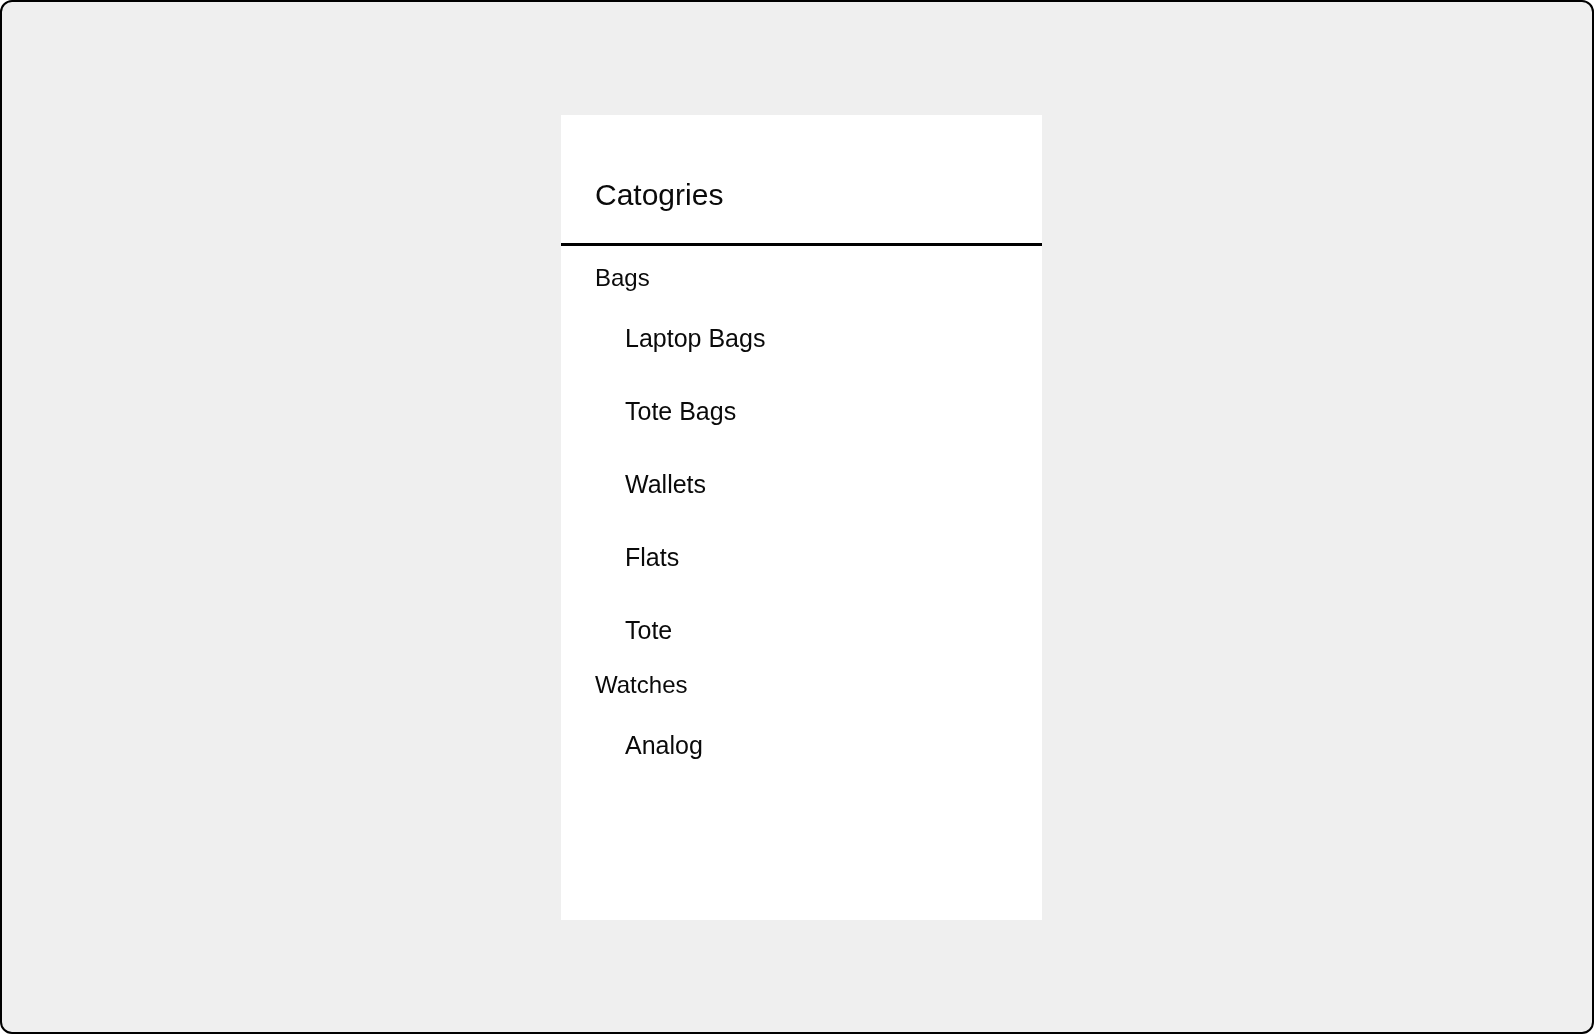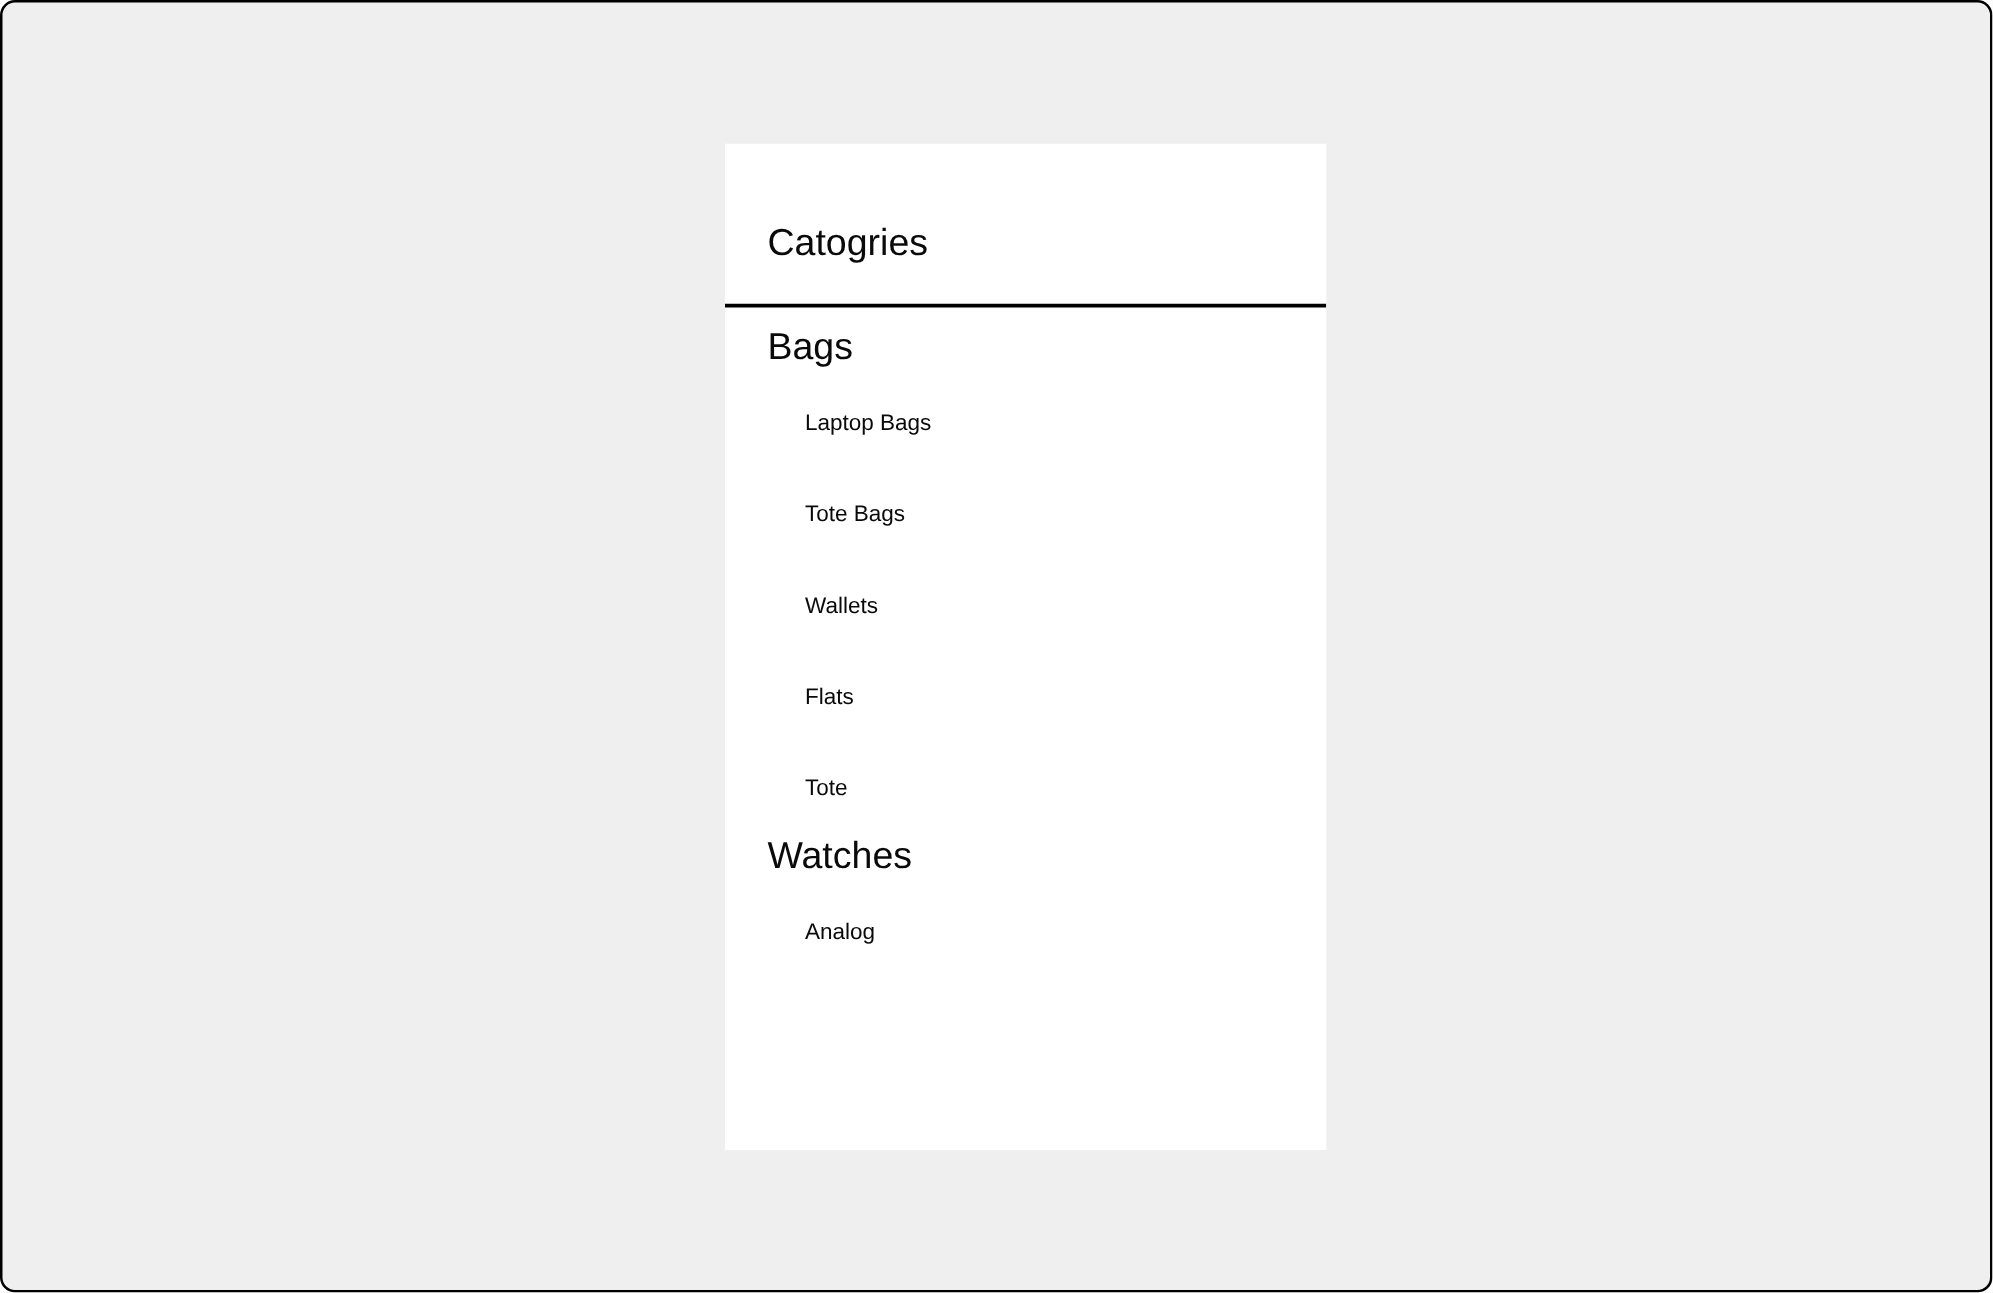"Catogries" .panel { left: 578px -> 559px }
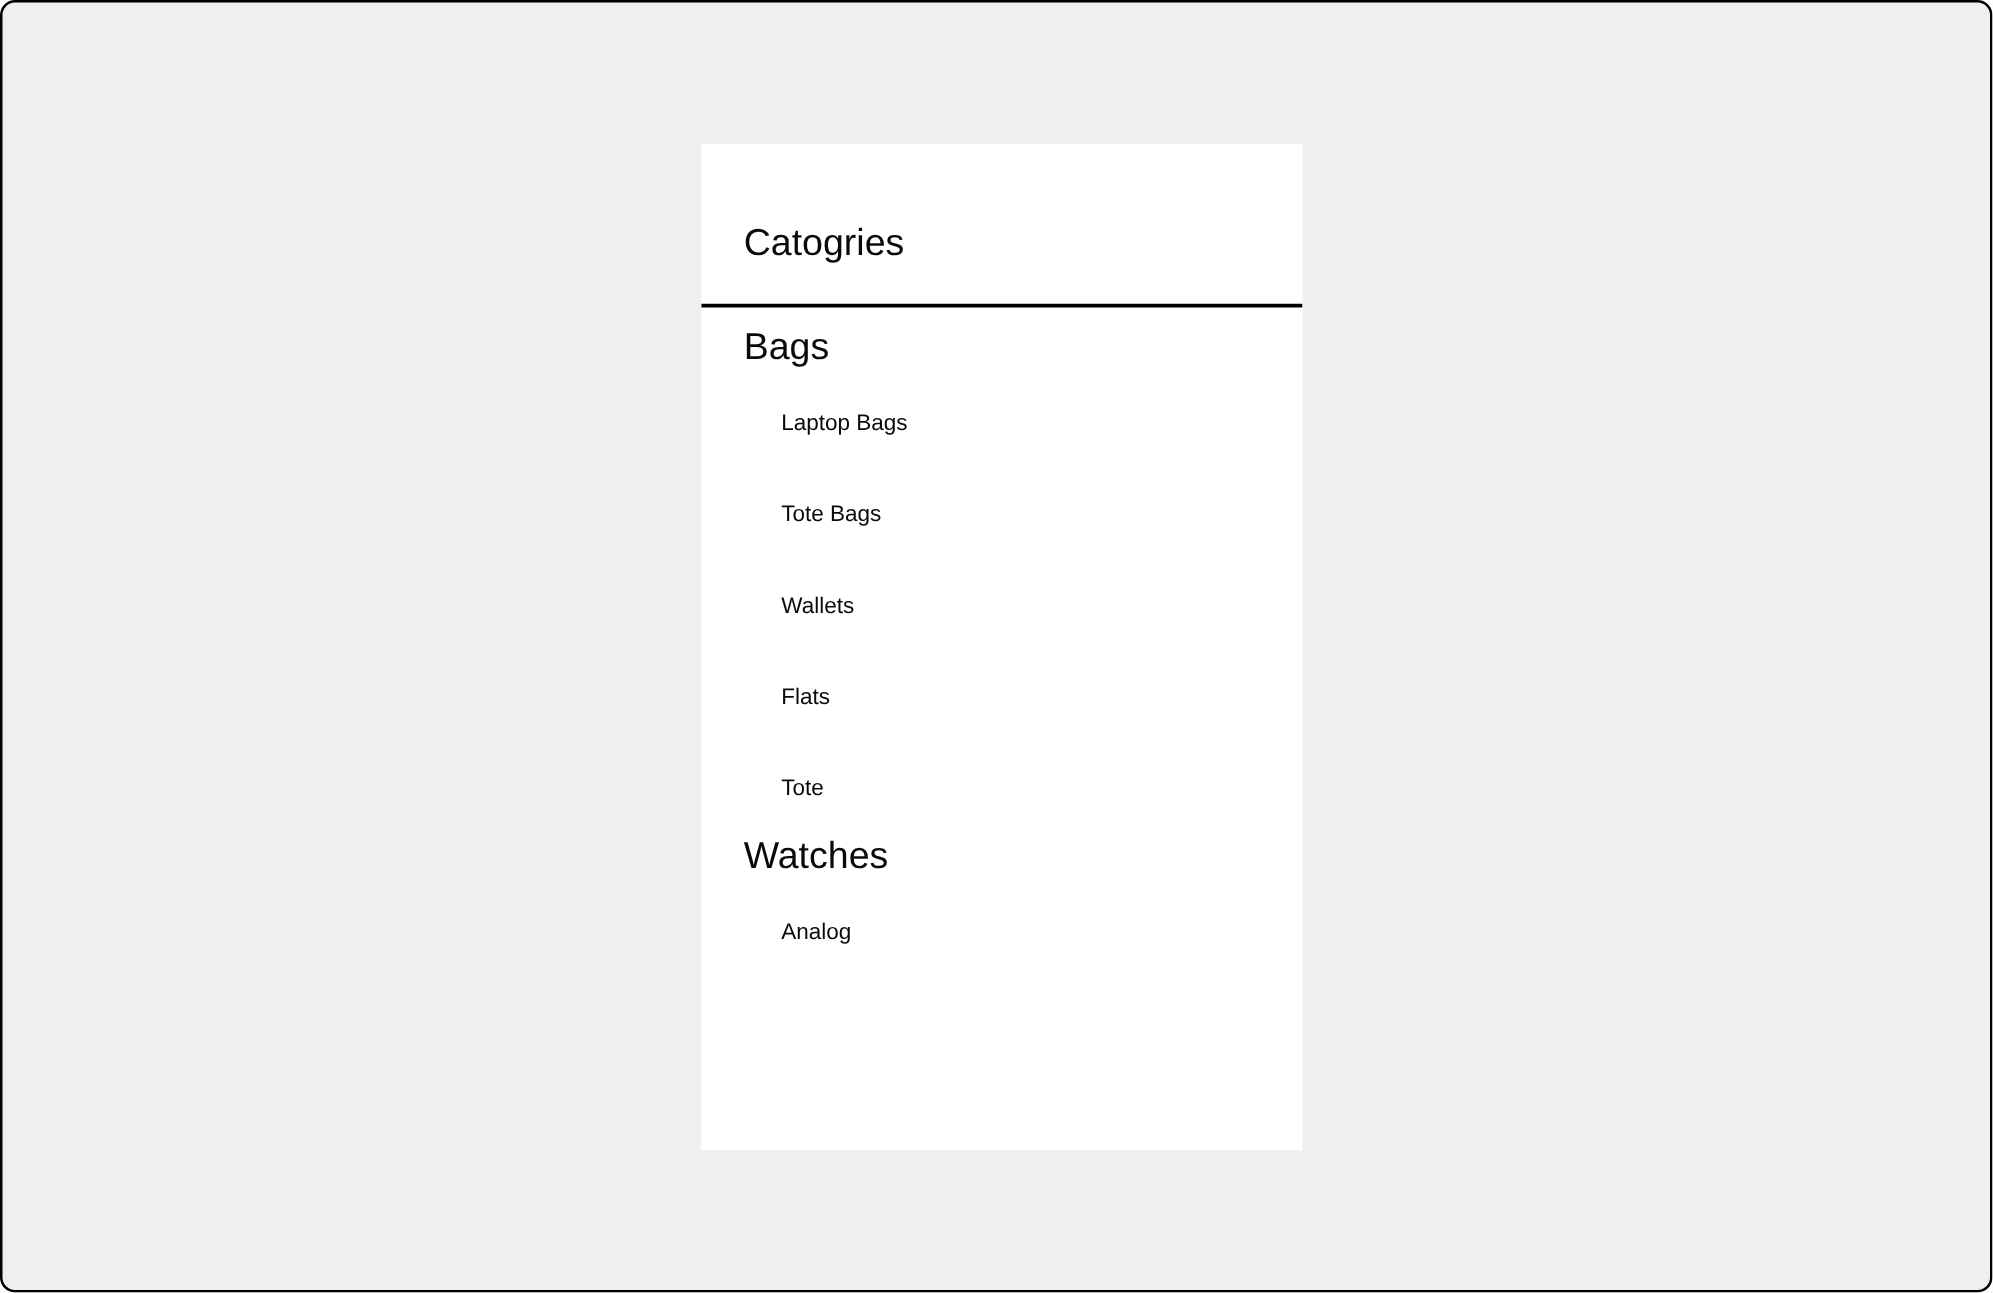"Bags" .category-label { font-size: 30px -> 24px }
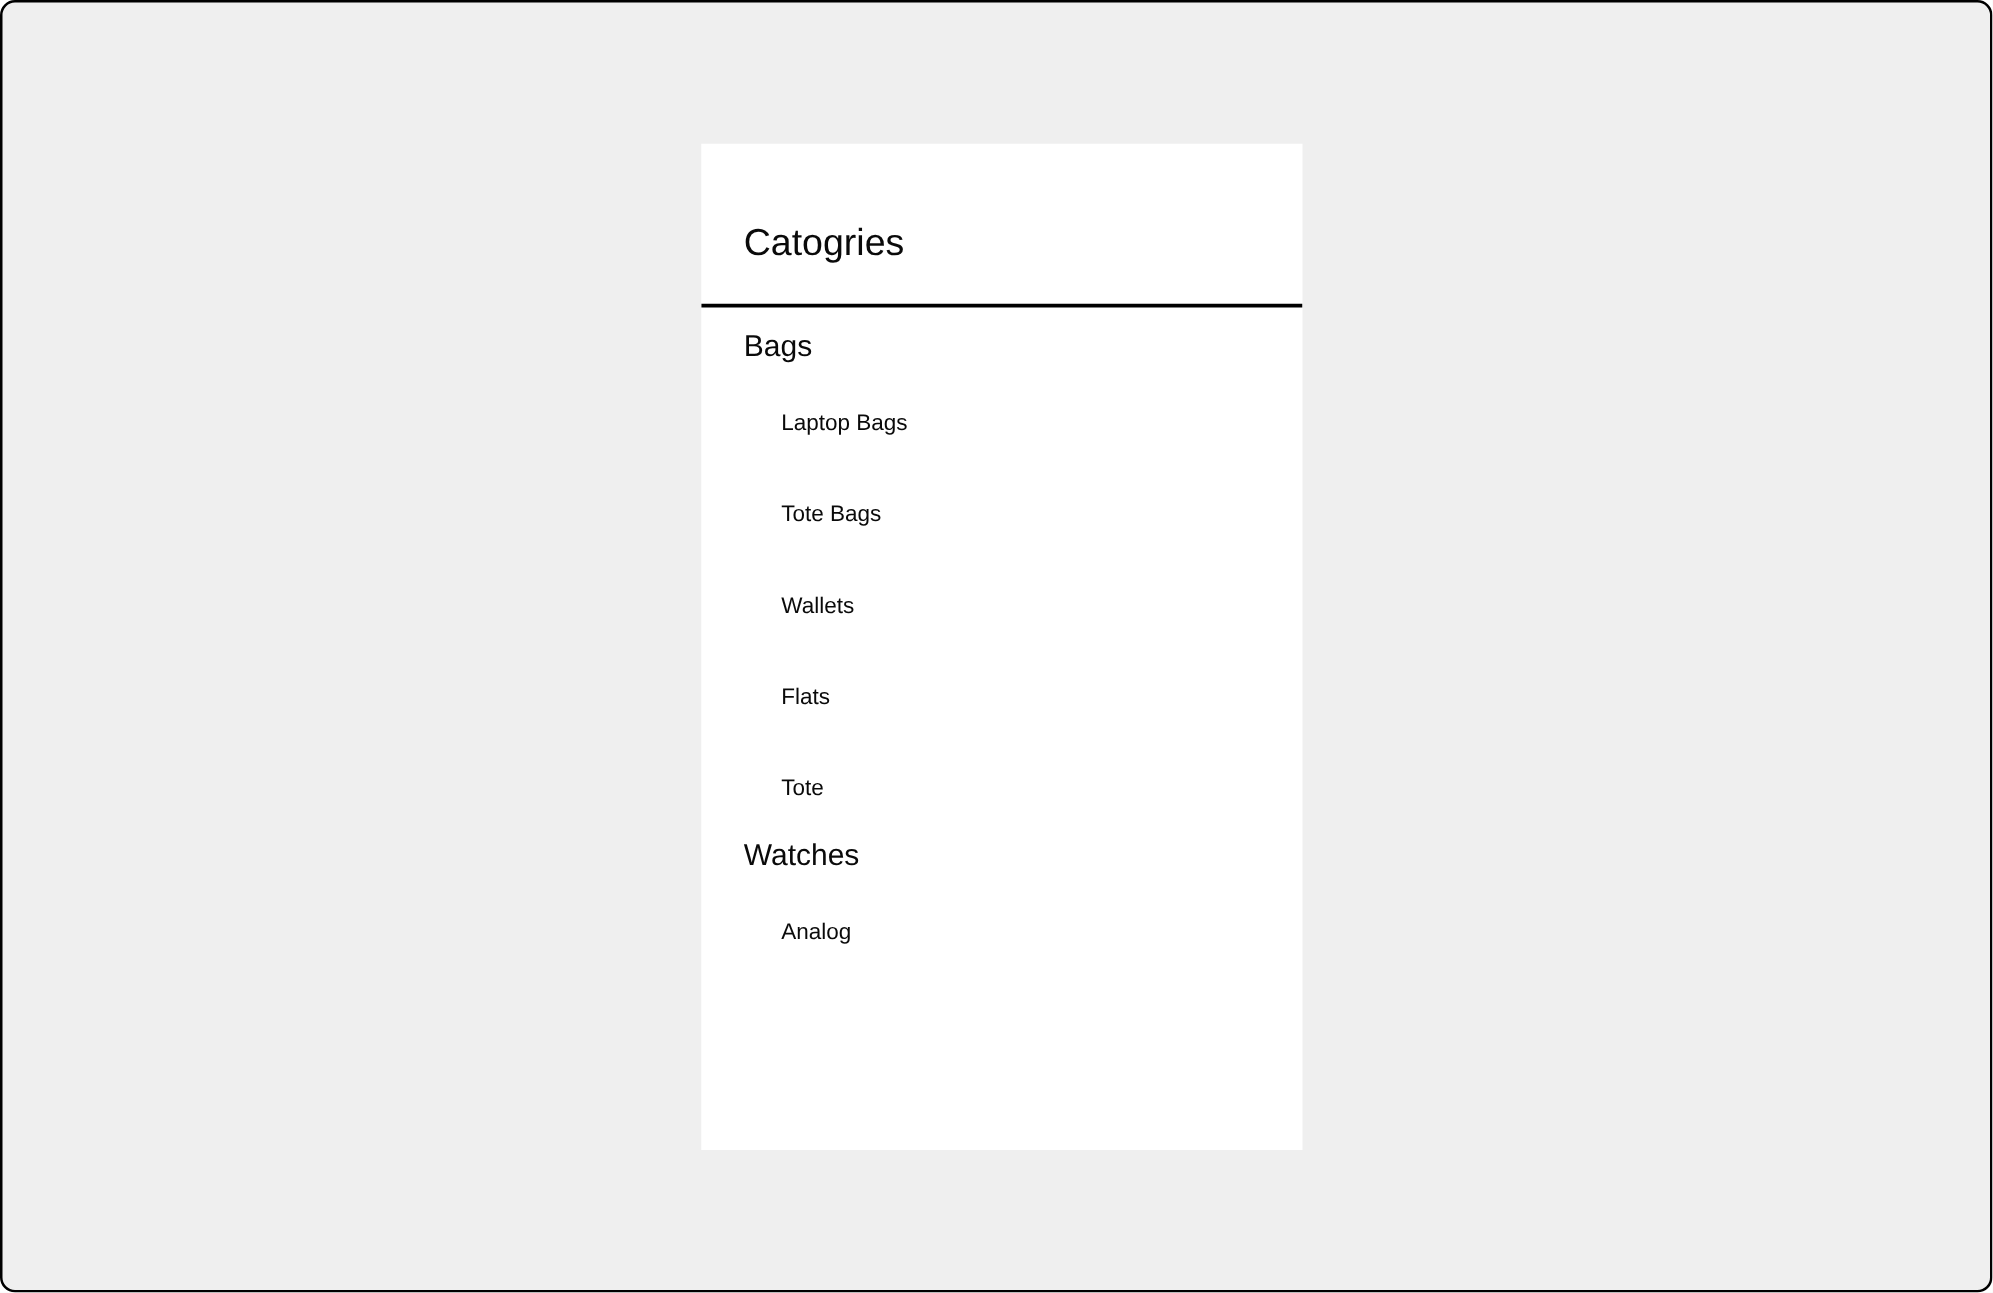"Laptop Bags" .subcategory-item { font-size: 18px -> 25px }
